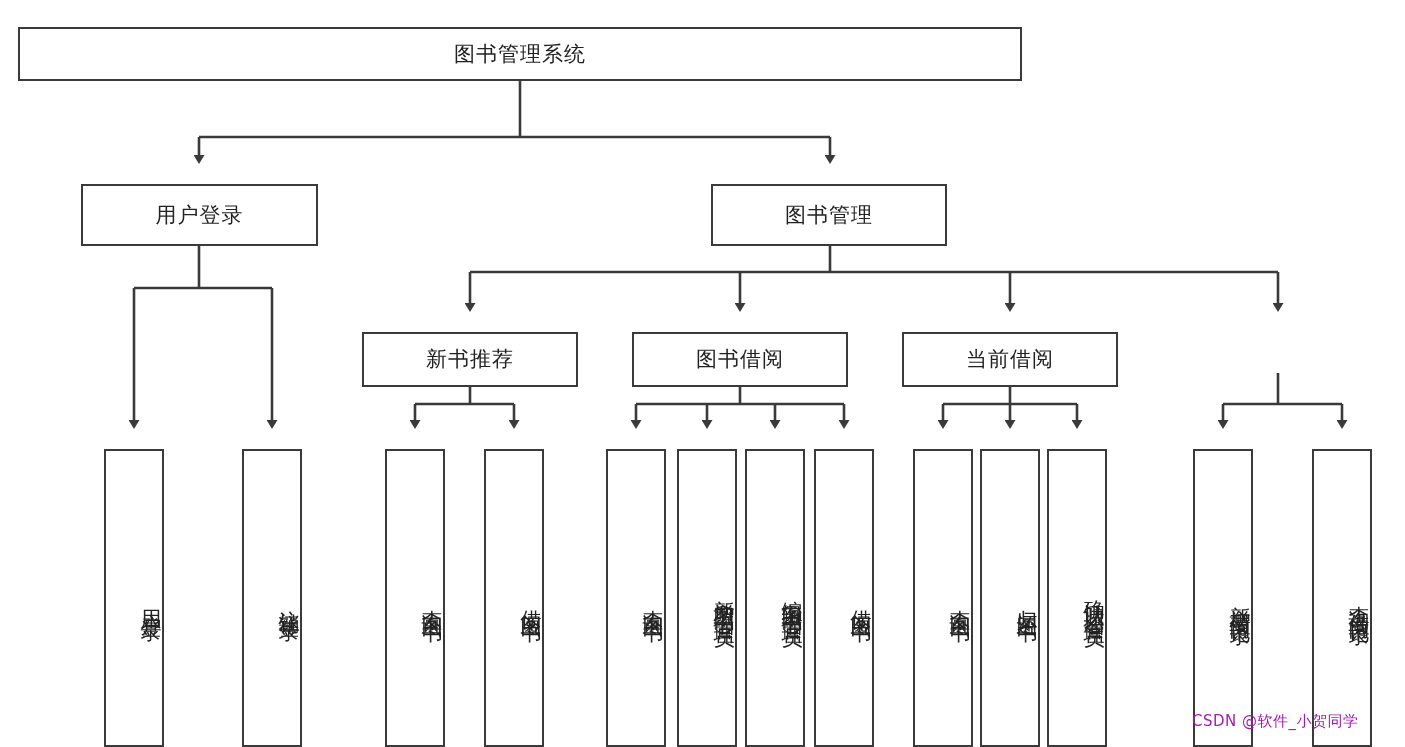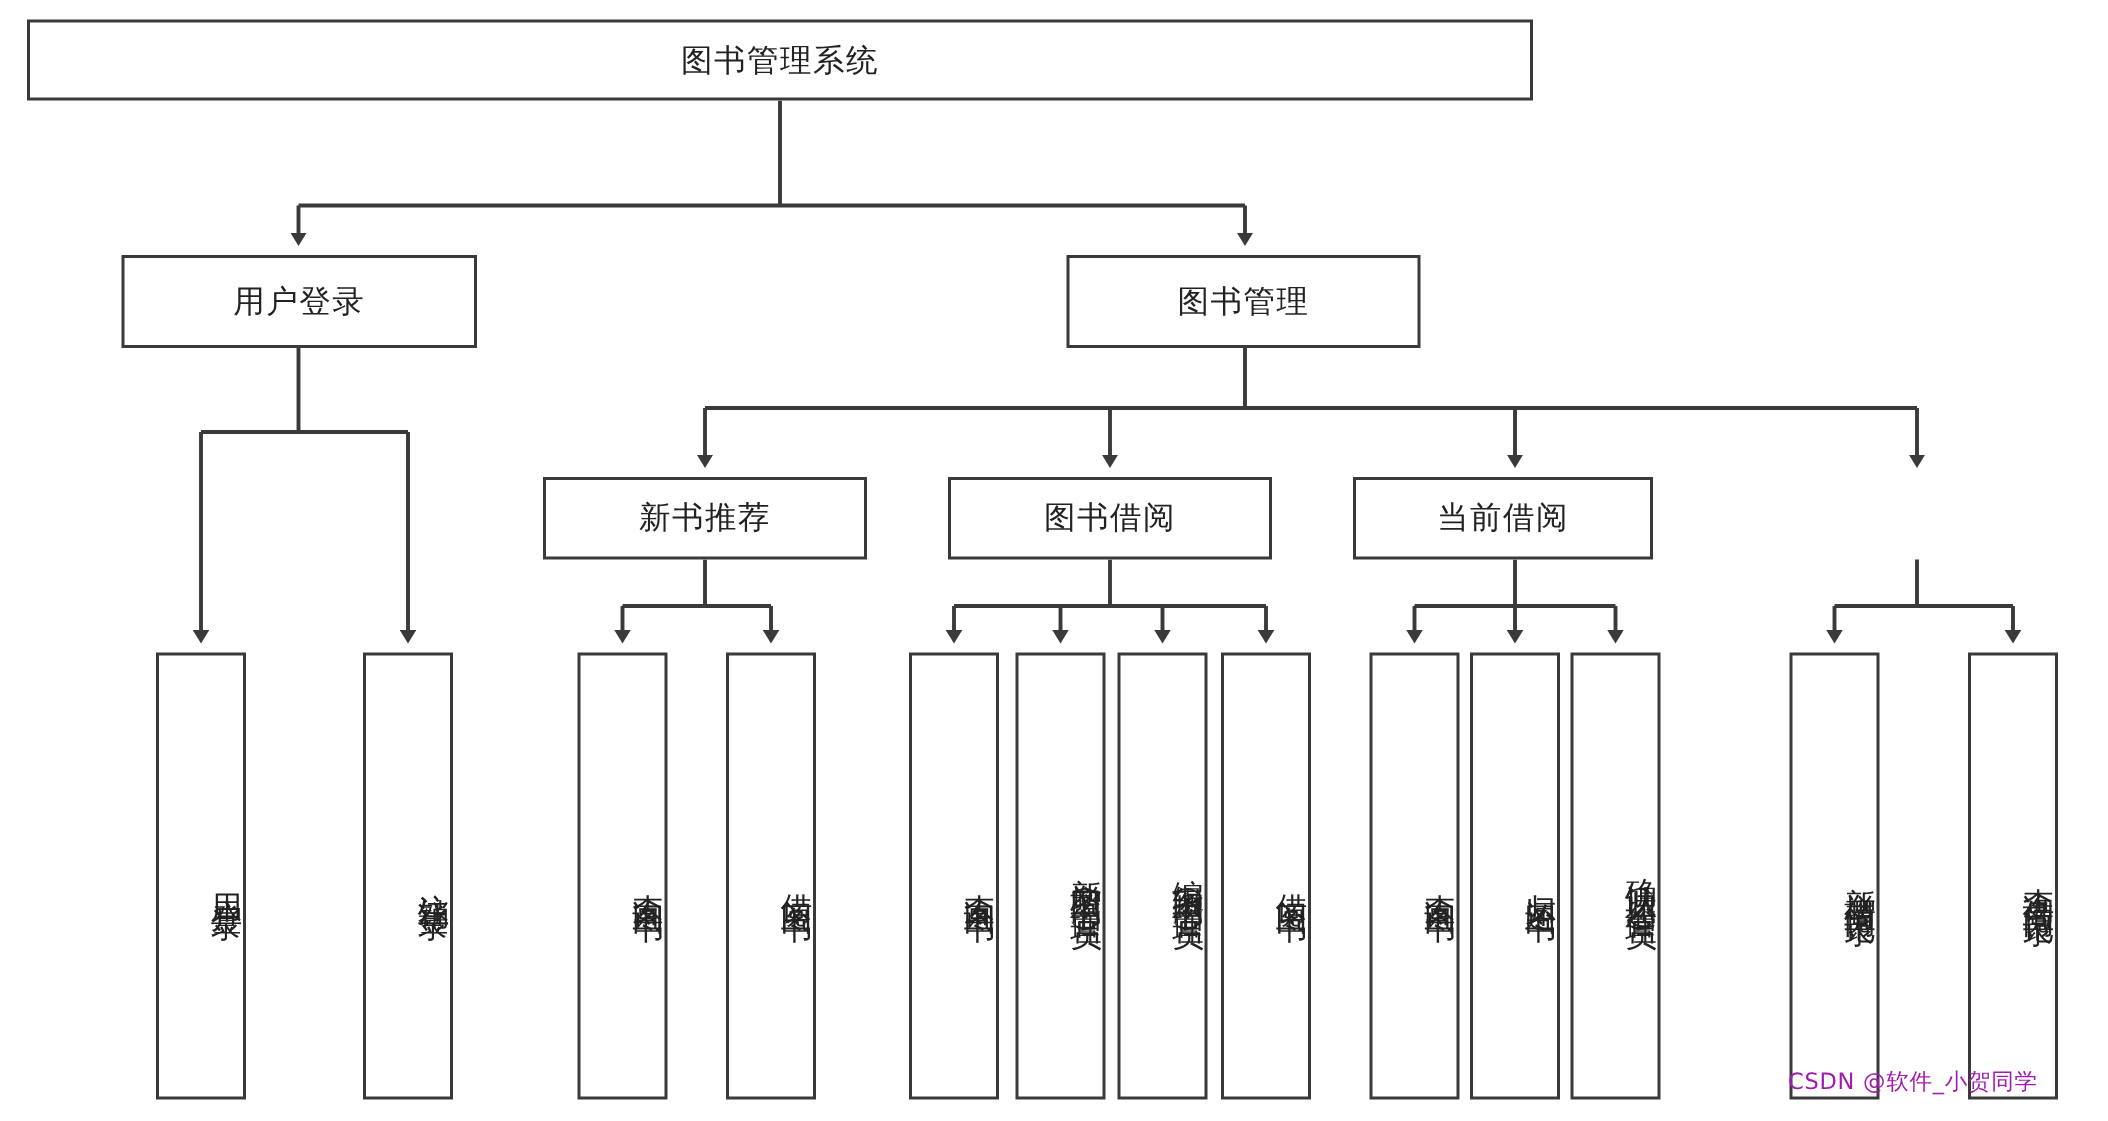"图书管理系统" .node { margin-top: none -> 14px }
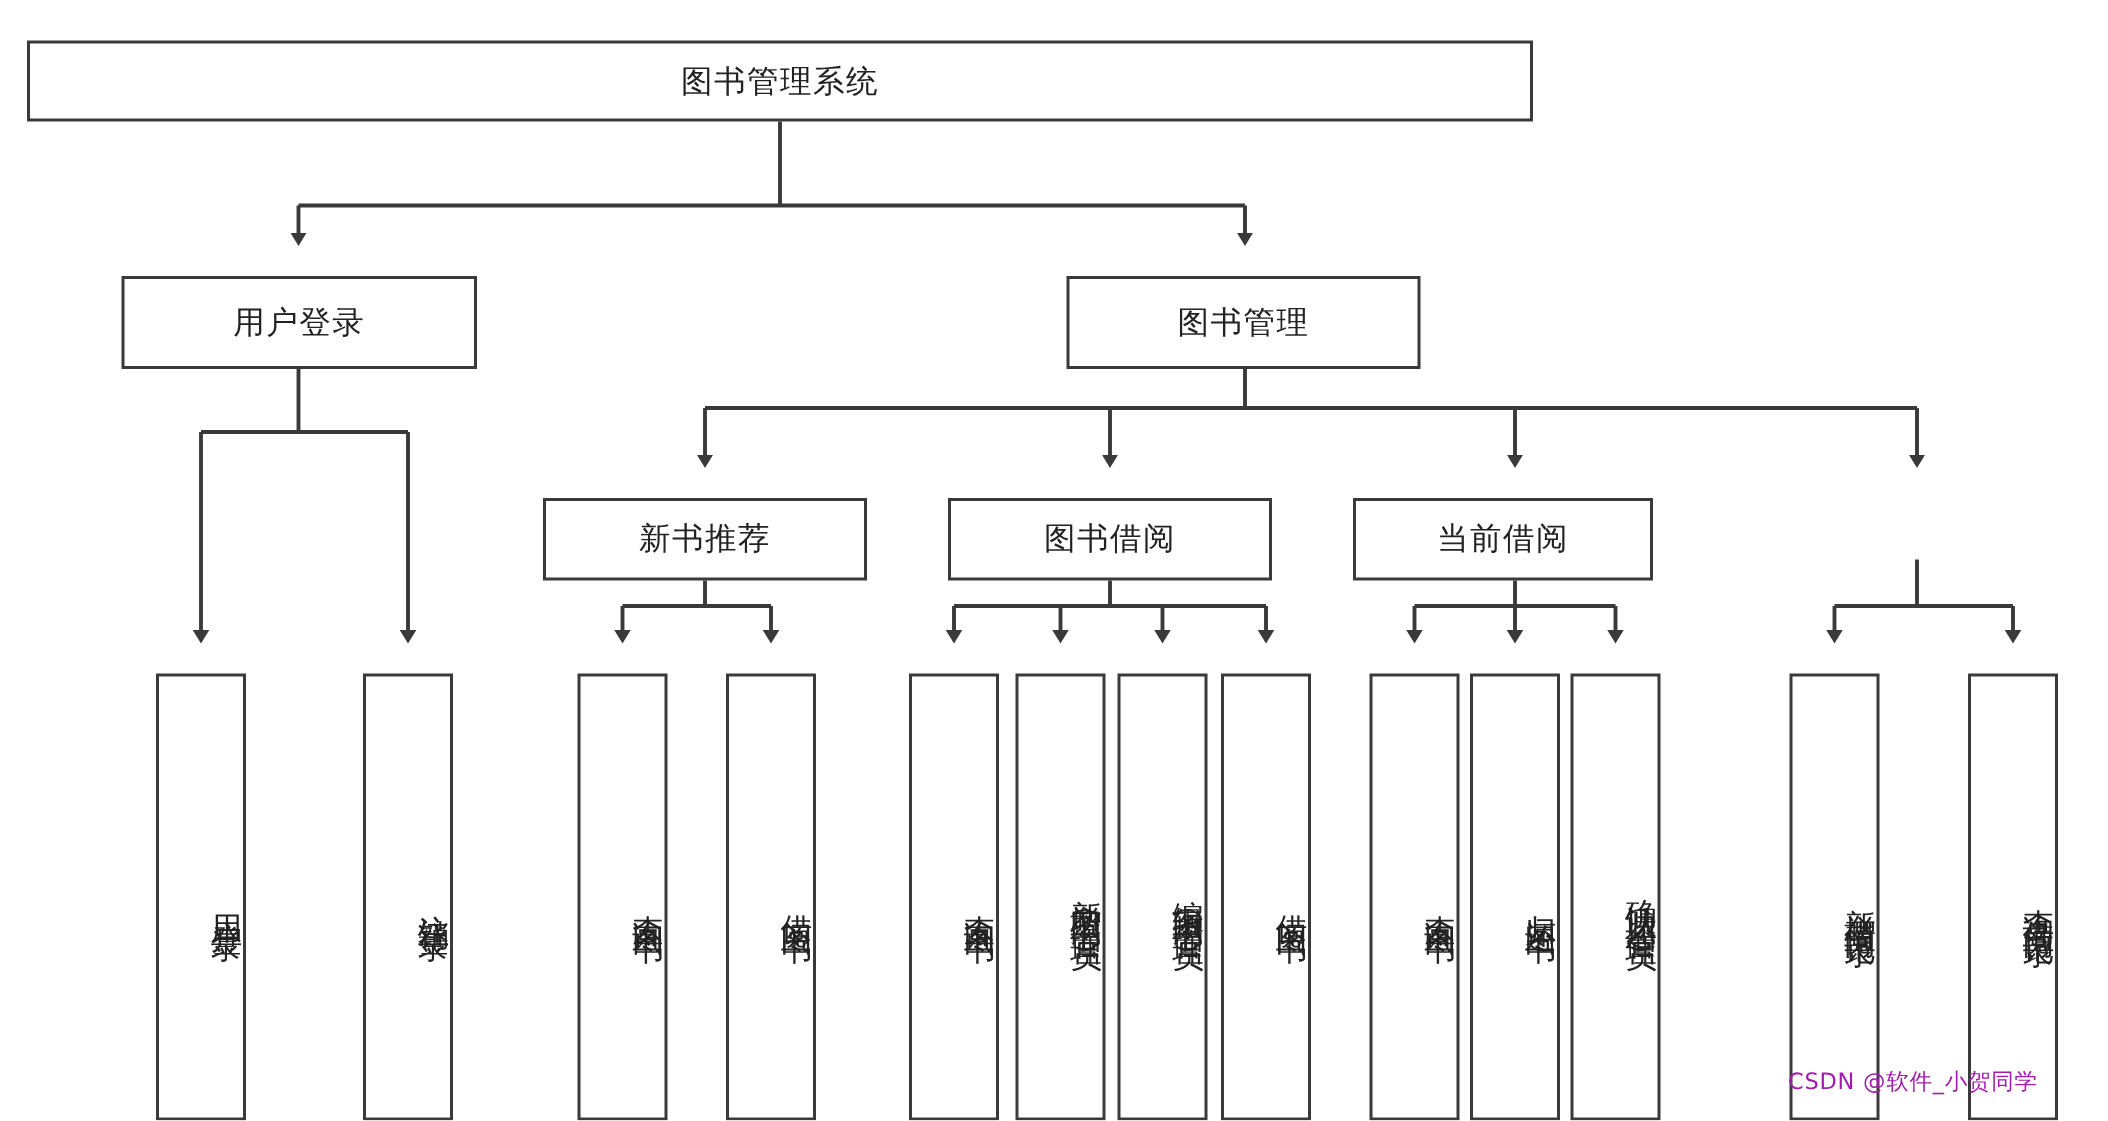"当前借阅" div.node { width: 200px -> 216px }
